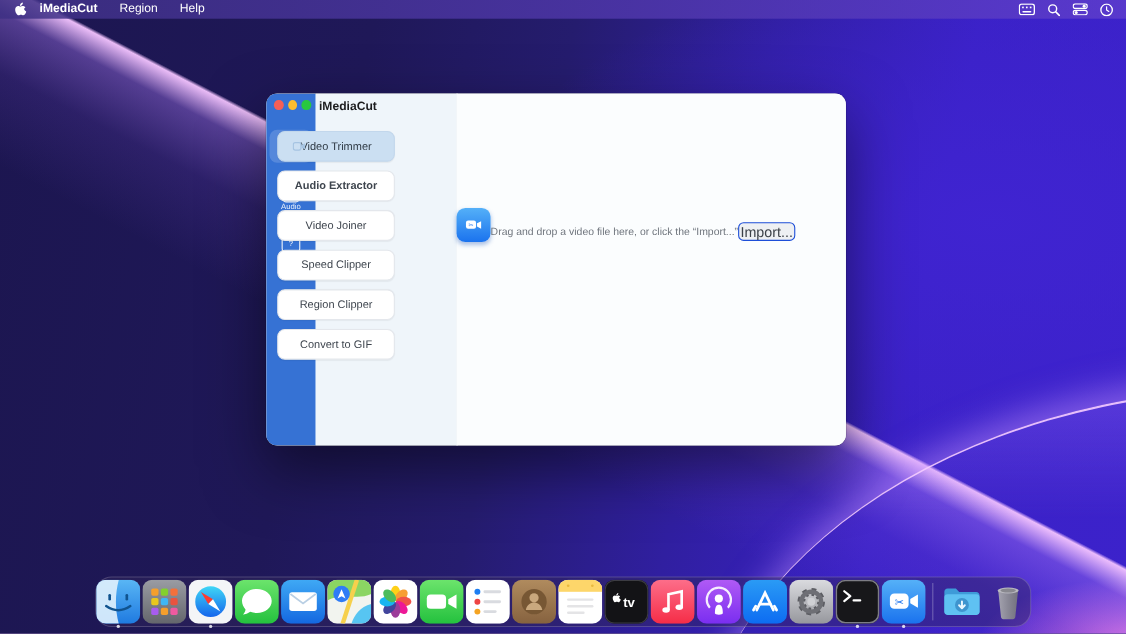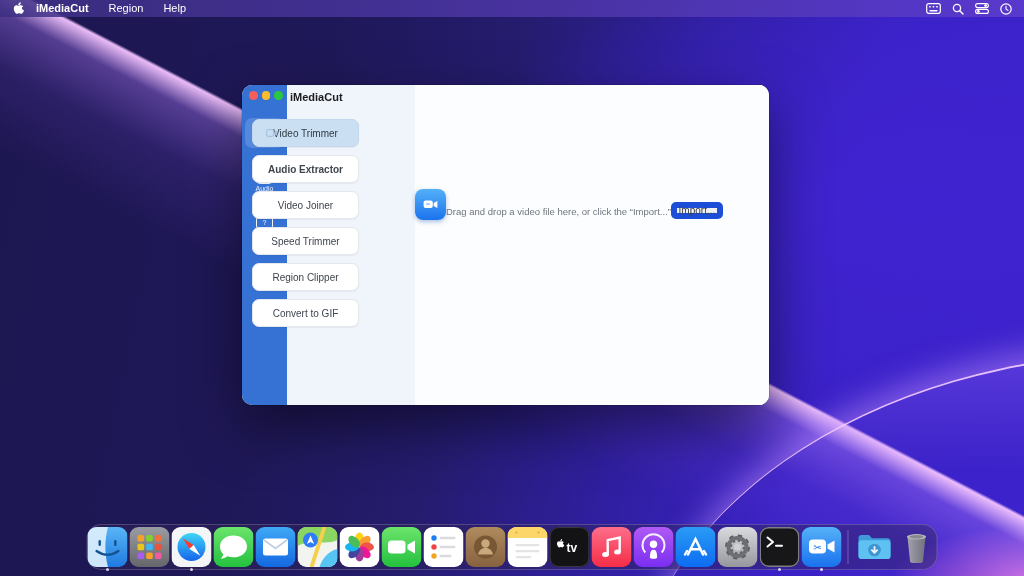"Import..." .import-btn { border: 6px solid #1d4ed8 -> 1px solid #1d4ed8; font-size: 10px -> 13px }
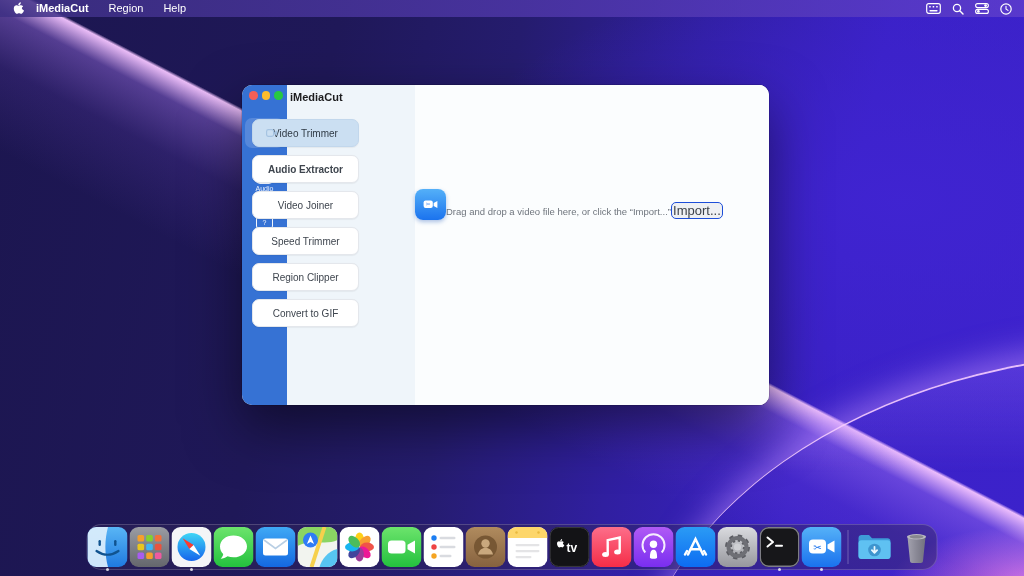"Speed Trimmer" span { text: Trimmer -> Clipper }
